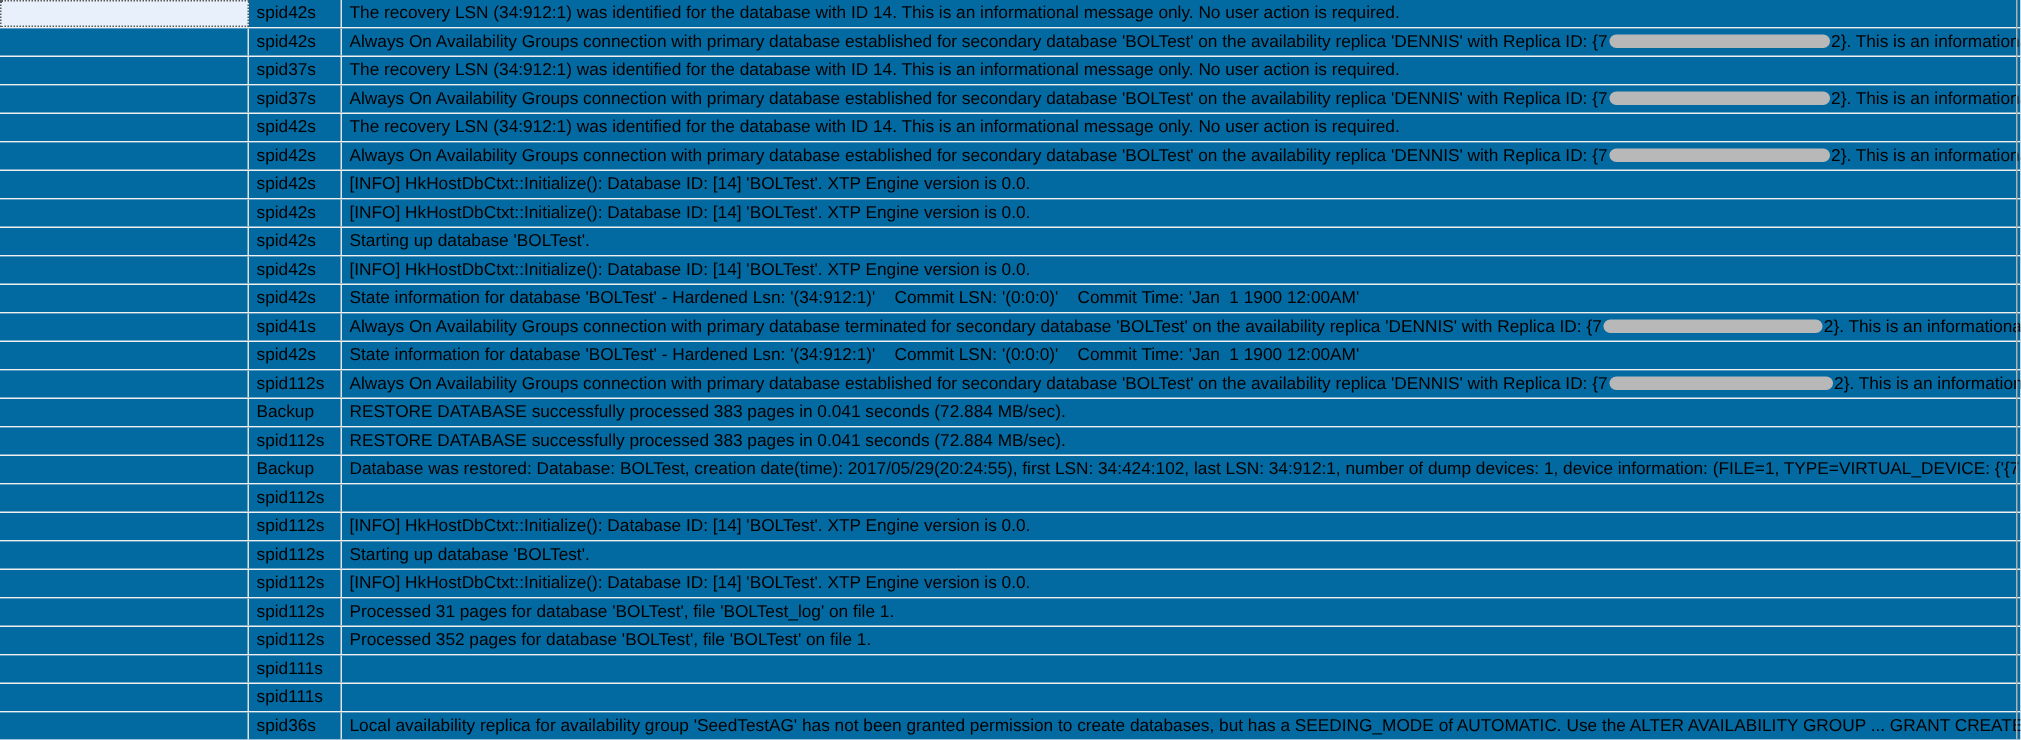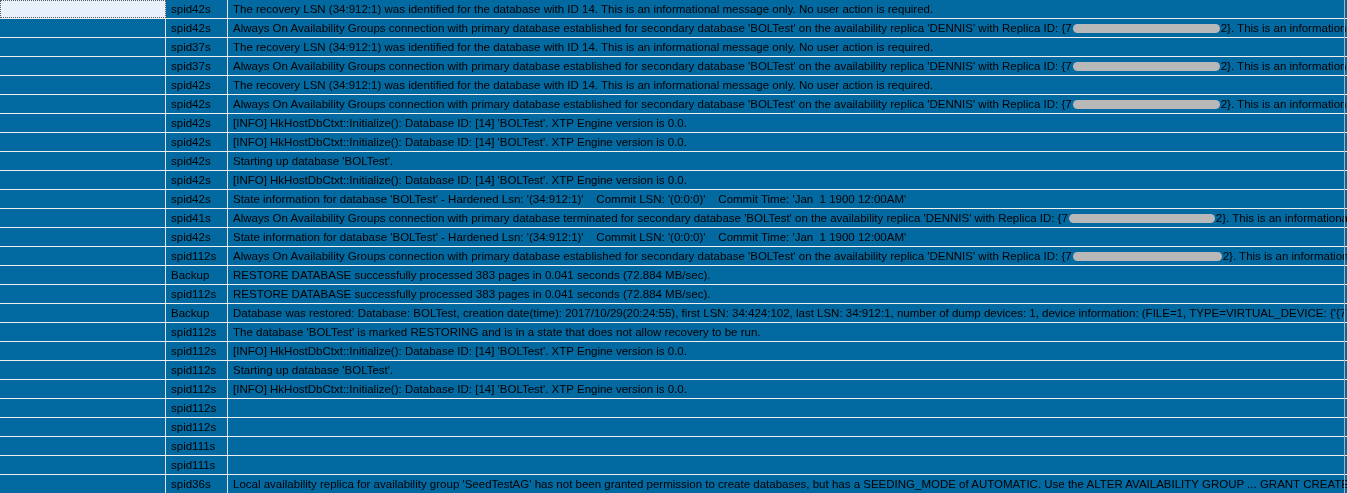"Database was restored: Database:" span { text: 2017/10/29 -> 2017/05/29 }
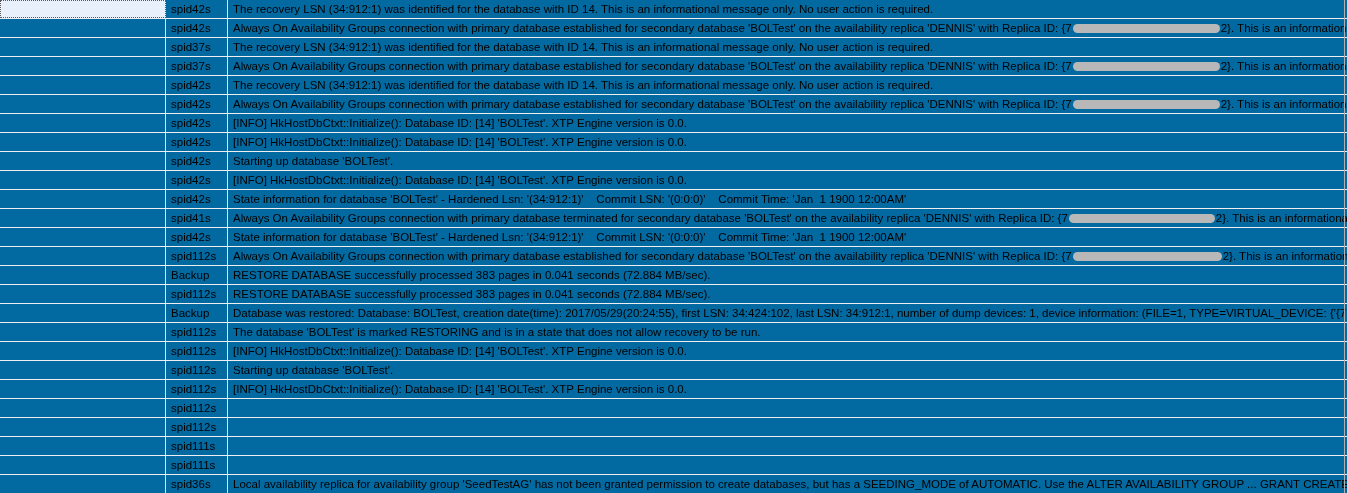"The database 'BOLTest' is marked" div.cell { html: <div><span>The database 'BOLTest' is marked RESTORING and is in a state that does not allow recovery to be run.</span></div> -> none }
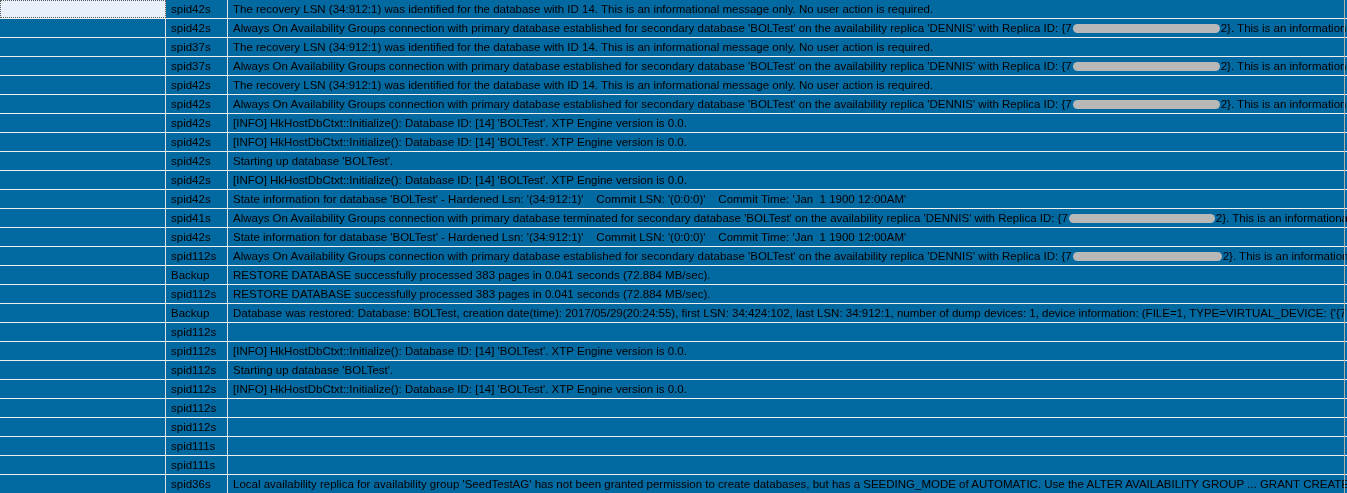"Processed 31 pages for database" div.cell { html: none -> <div><span>Processed 31 pages for database 'BOLTest', file 'BOLTest_log' on file 1.</span></div> }
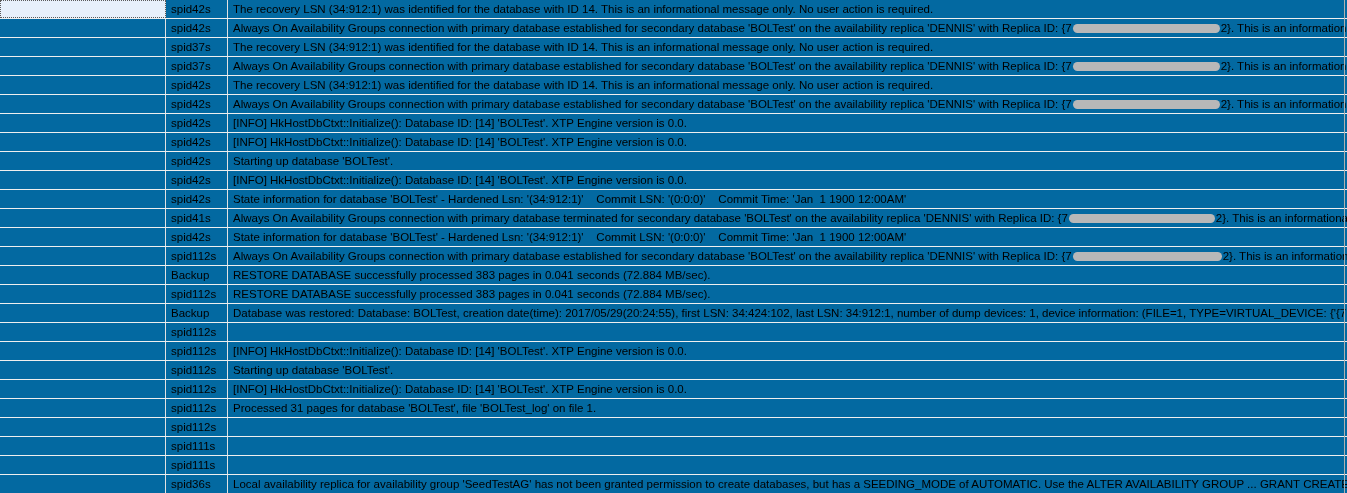"Processed 352 pages for database" div.cell { html: none -> <div><span>Processed 352 pages for database 'BOLTest', file 'BOLTest' on file 1.</span></div> }
